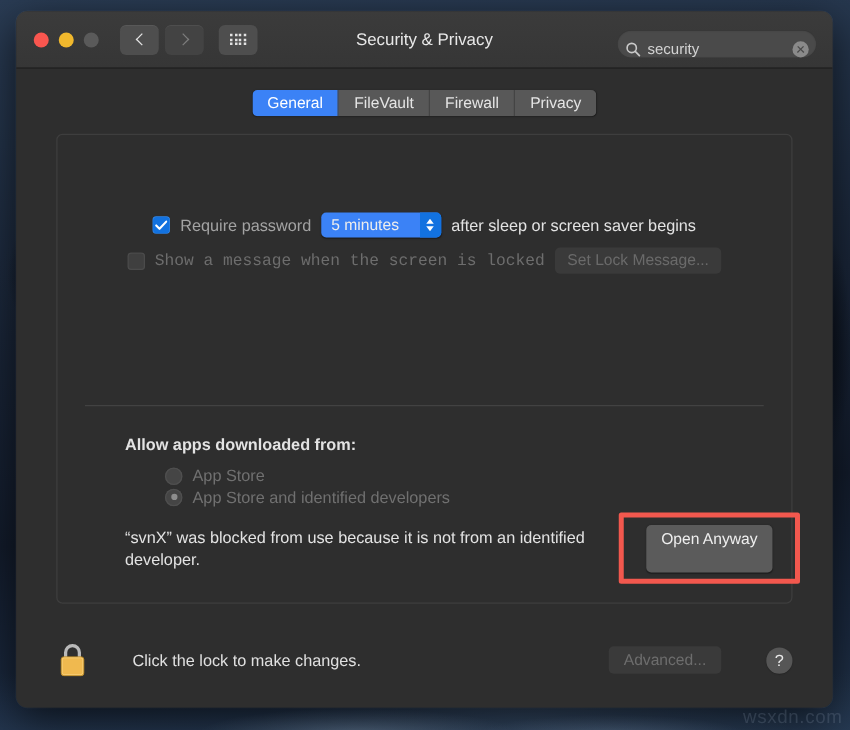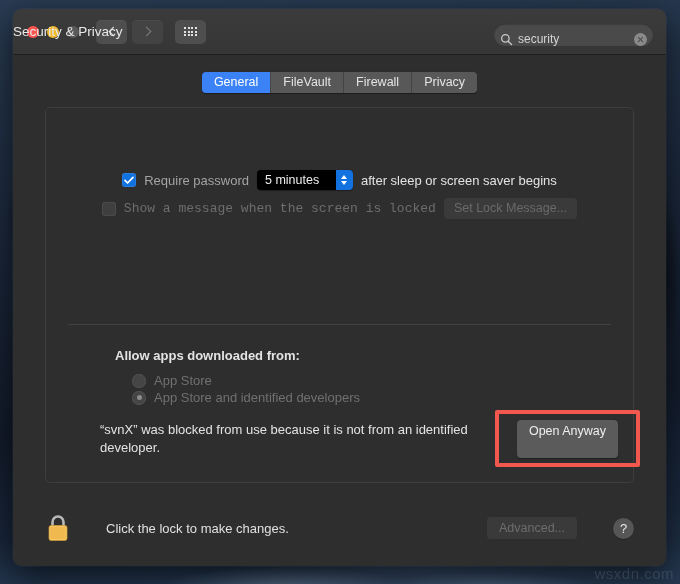"Security & Privacy" #window-title { text-align: left -> center }
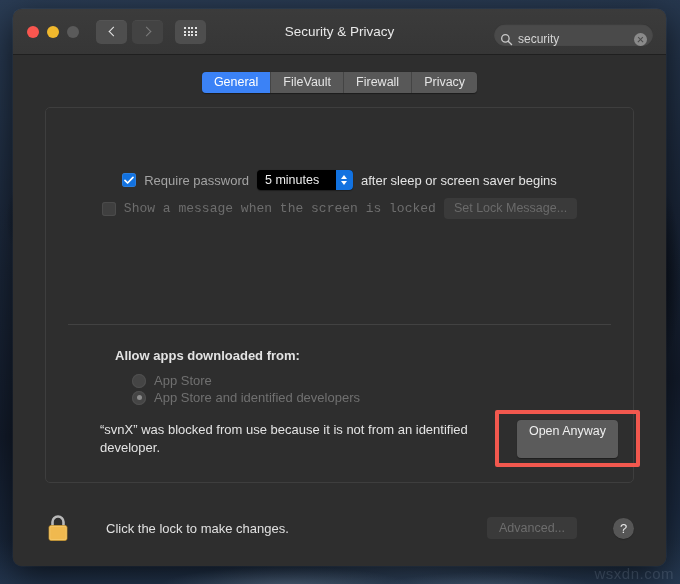"5 minutes" #popup { background: #000000 -> #3b82f6 }
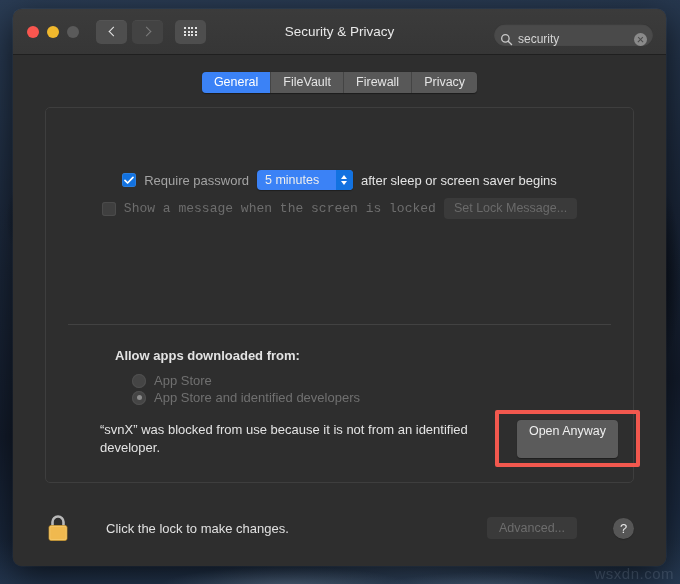"Allow apps downloaded from:" #allow-heading { left: 69px -> 54px }
